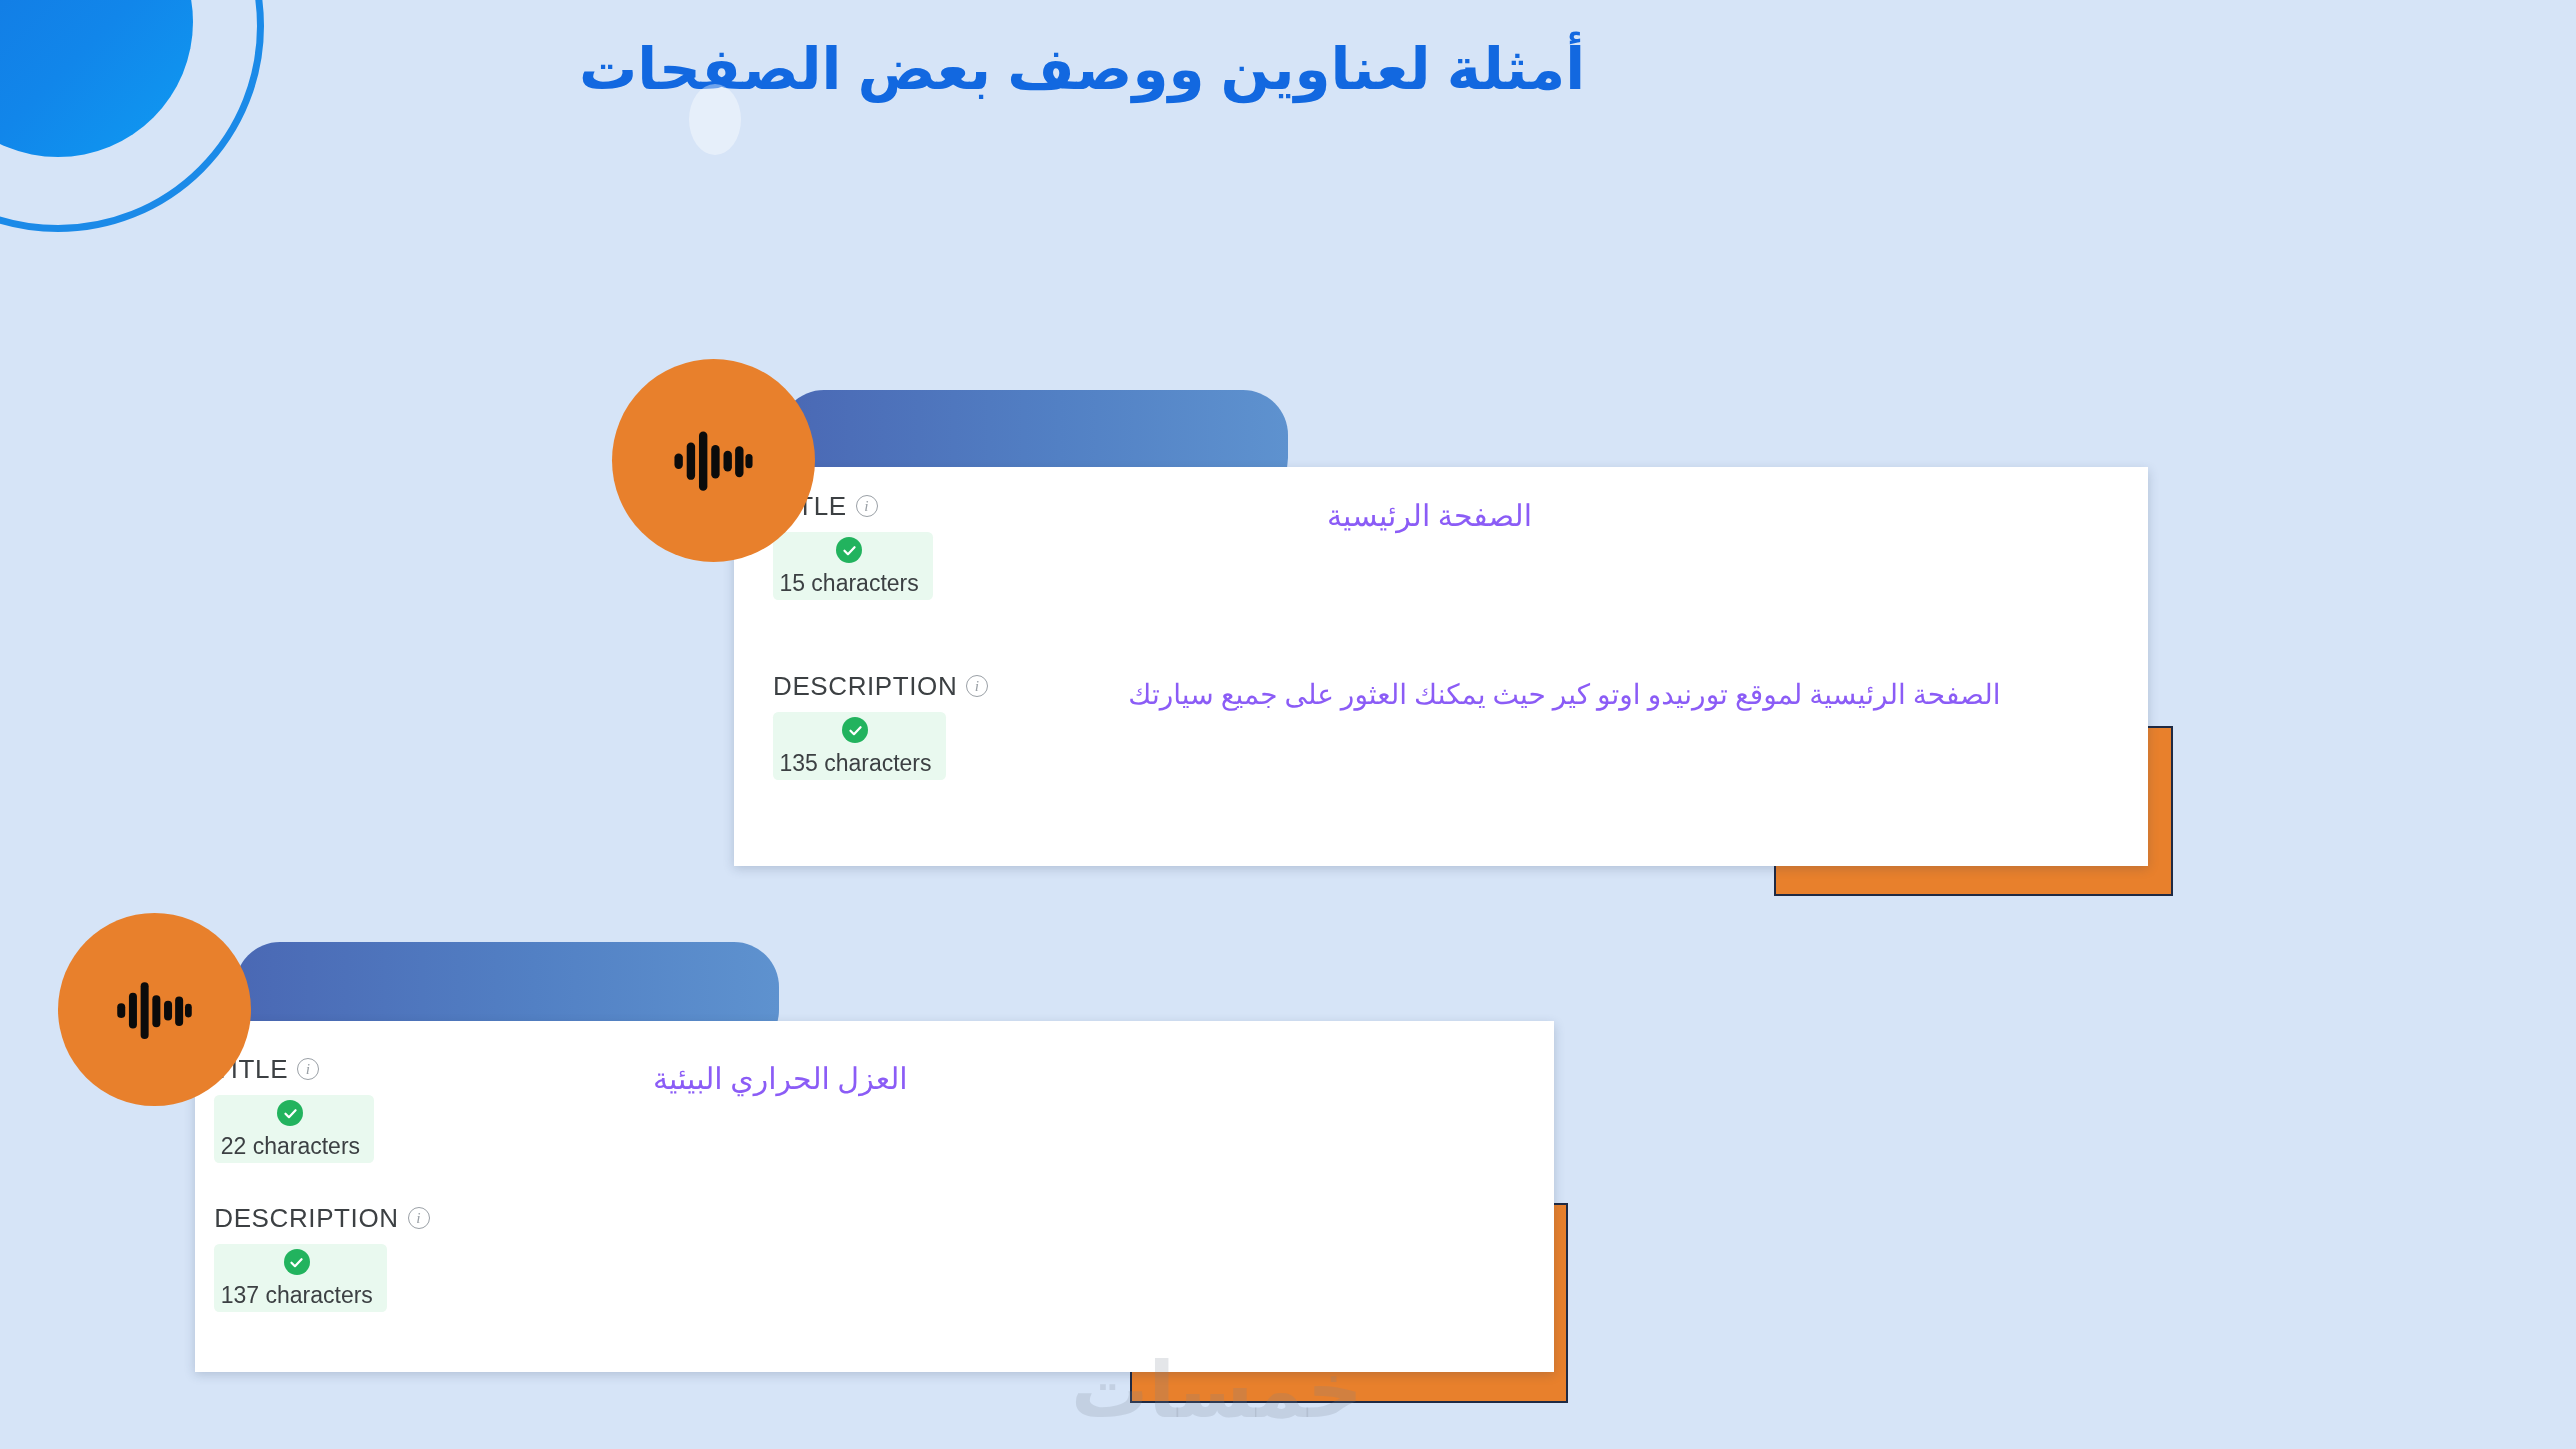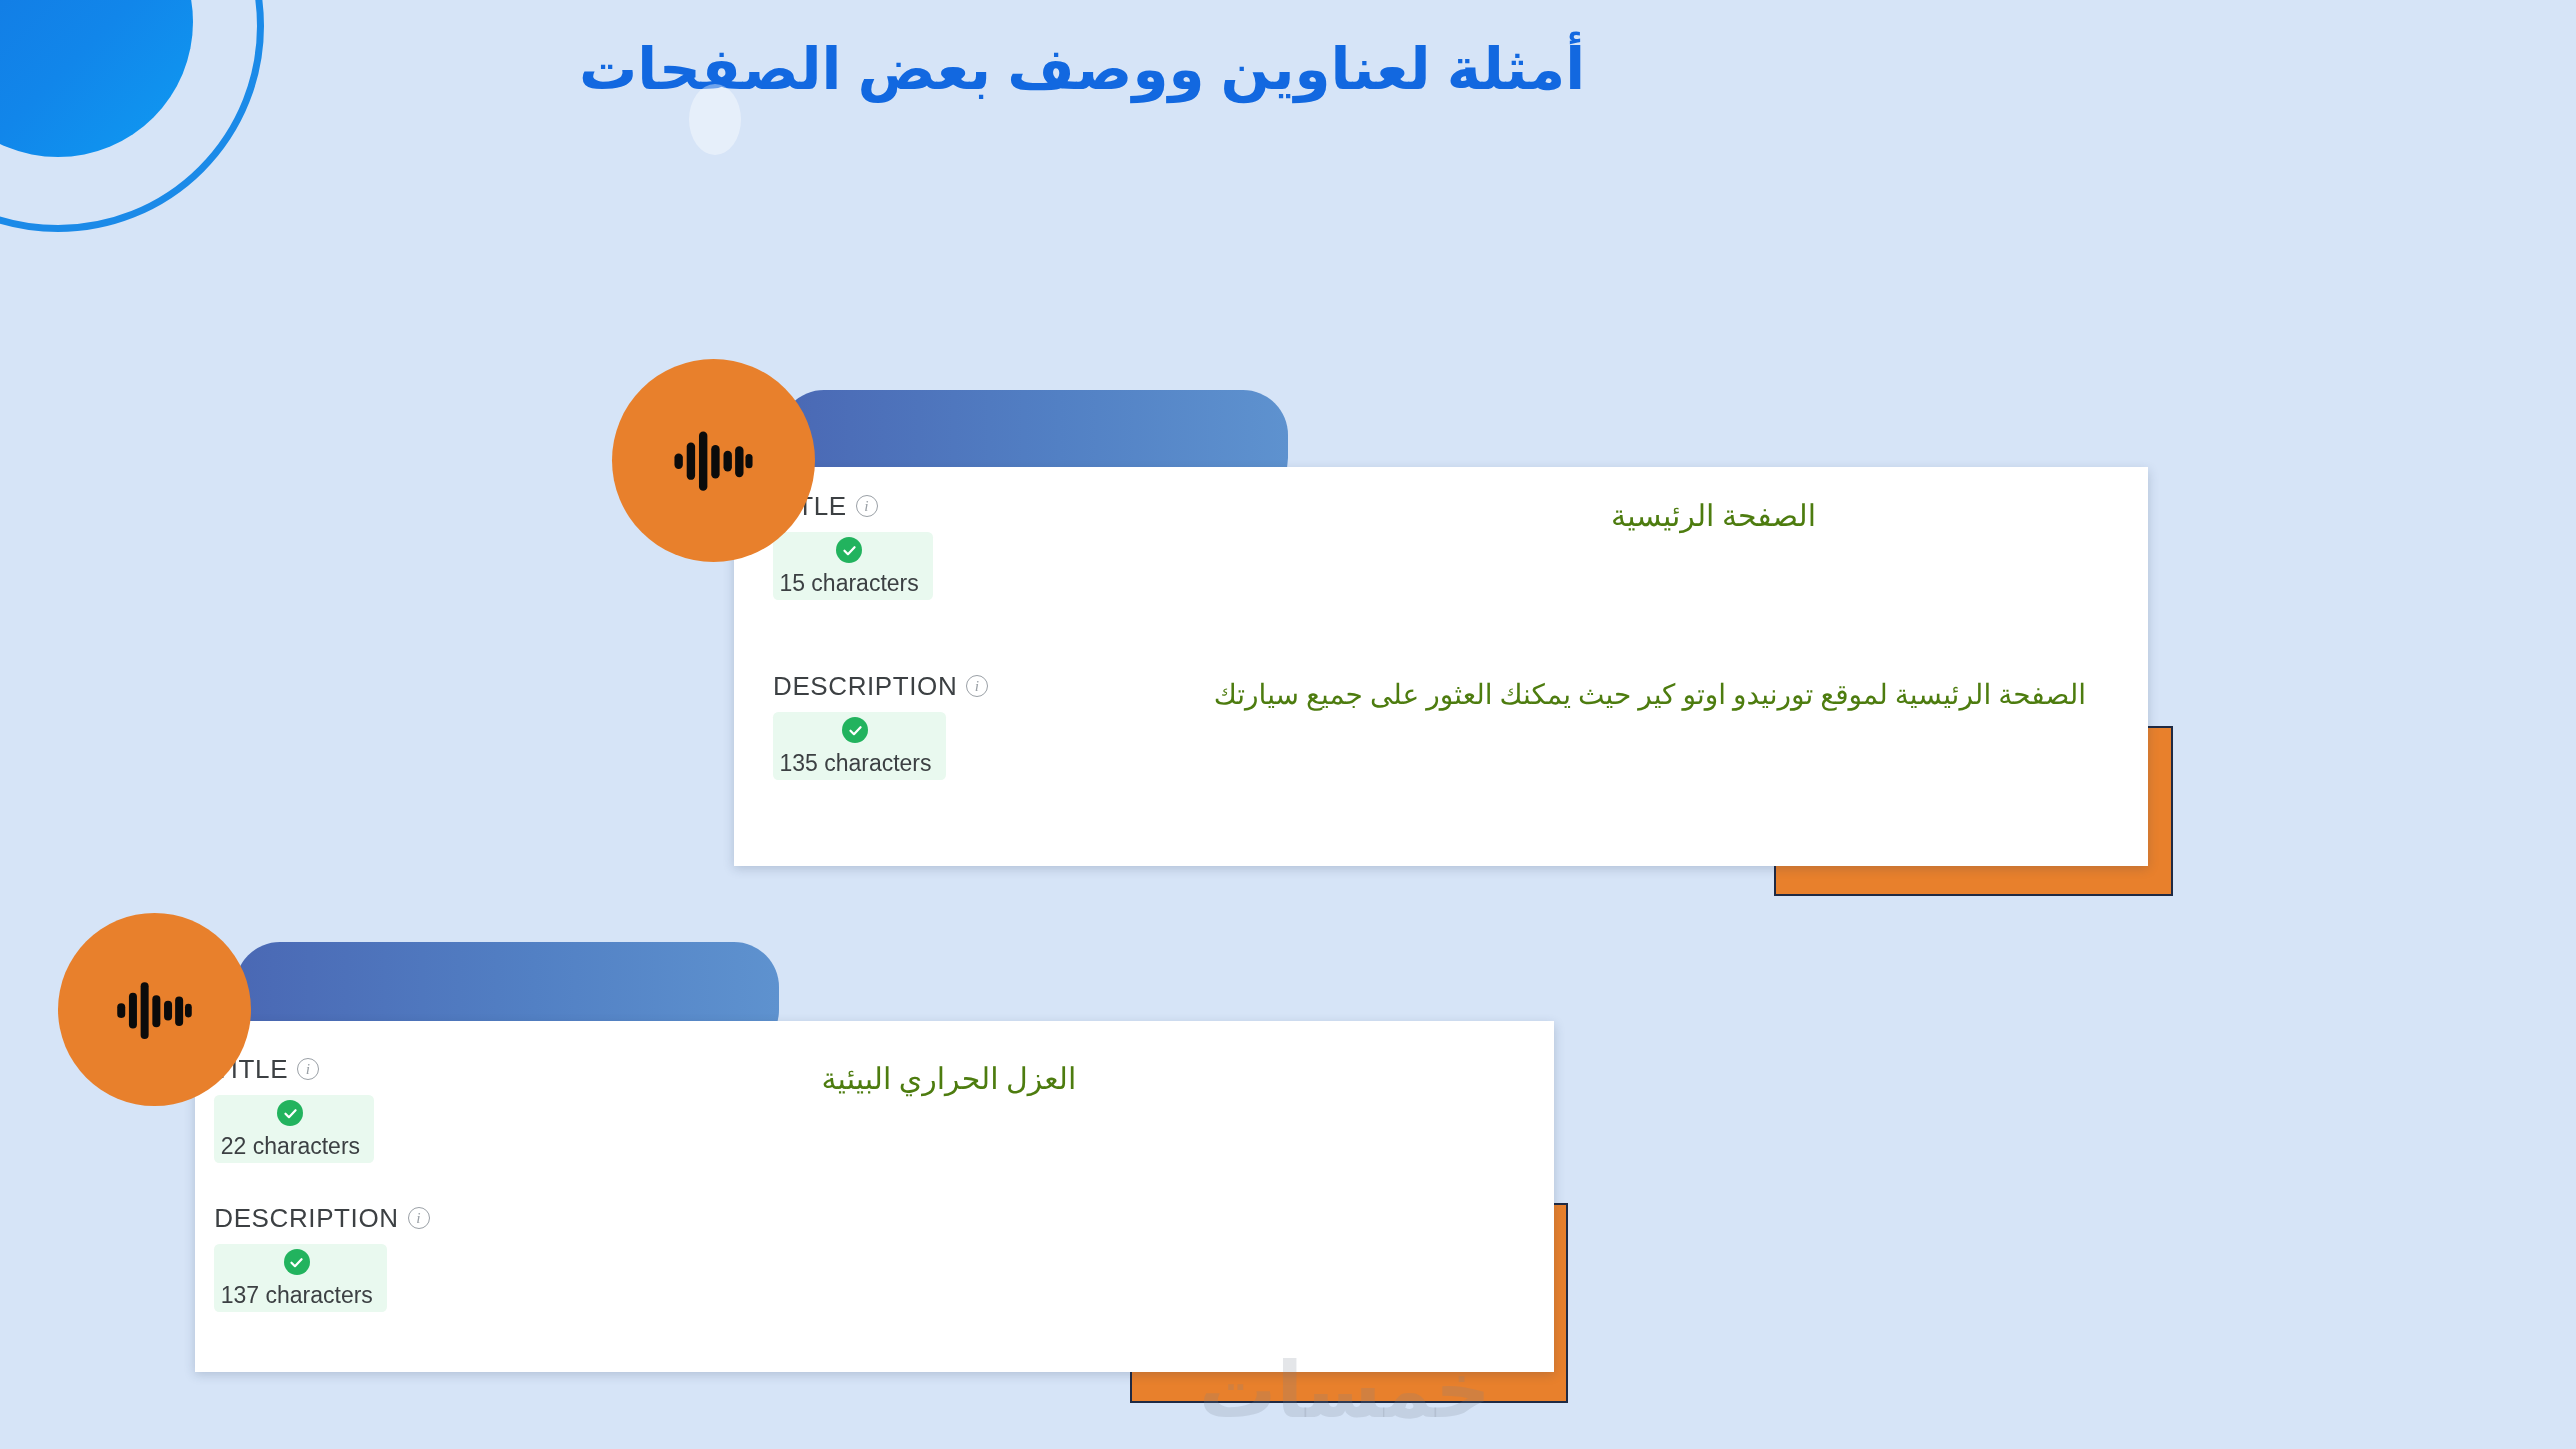"الصفحة الرئيسية" .field-value { color: #4d7c0f -> #8b5cf6; text-align: right -> center }
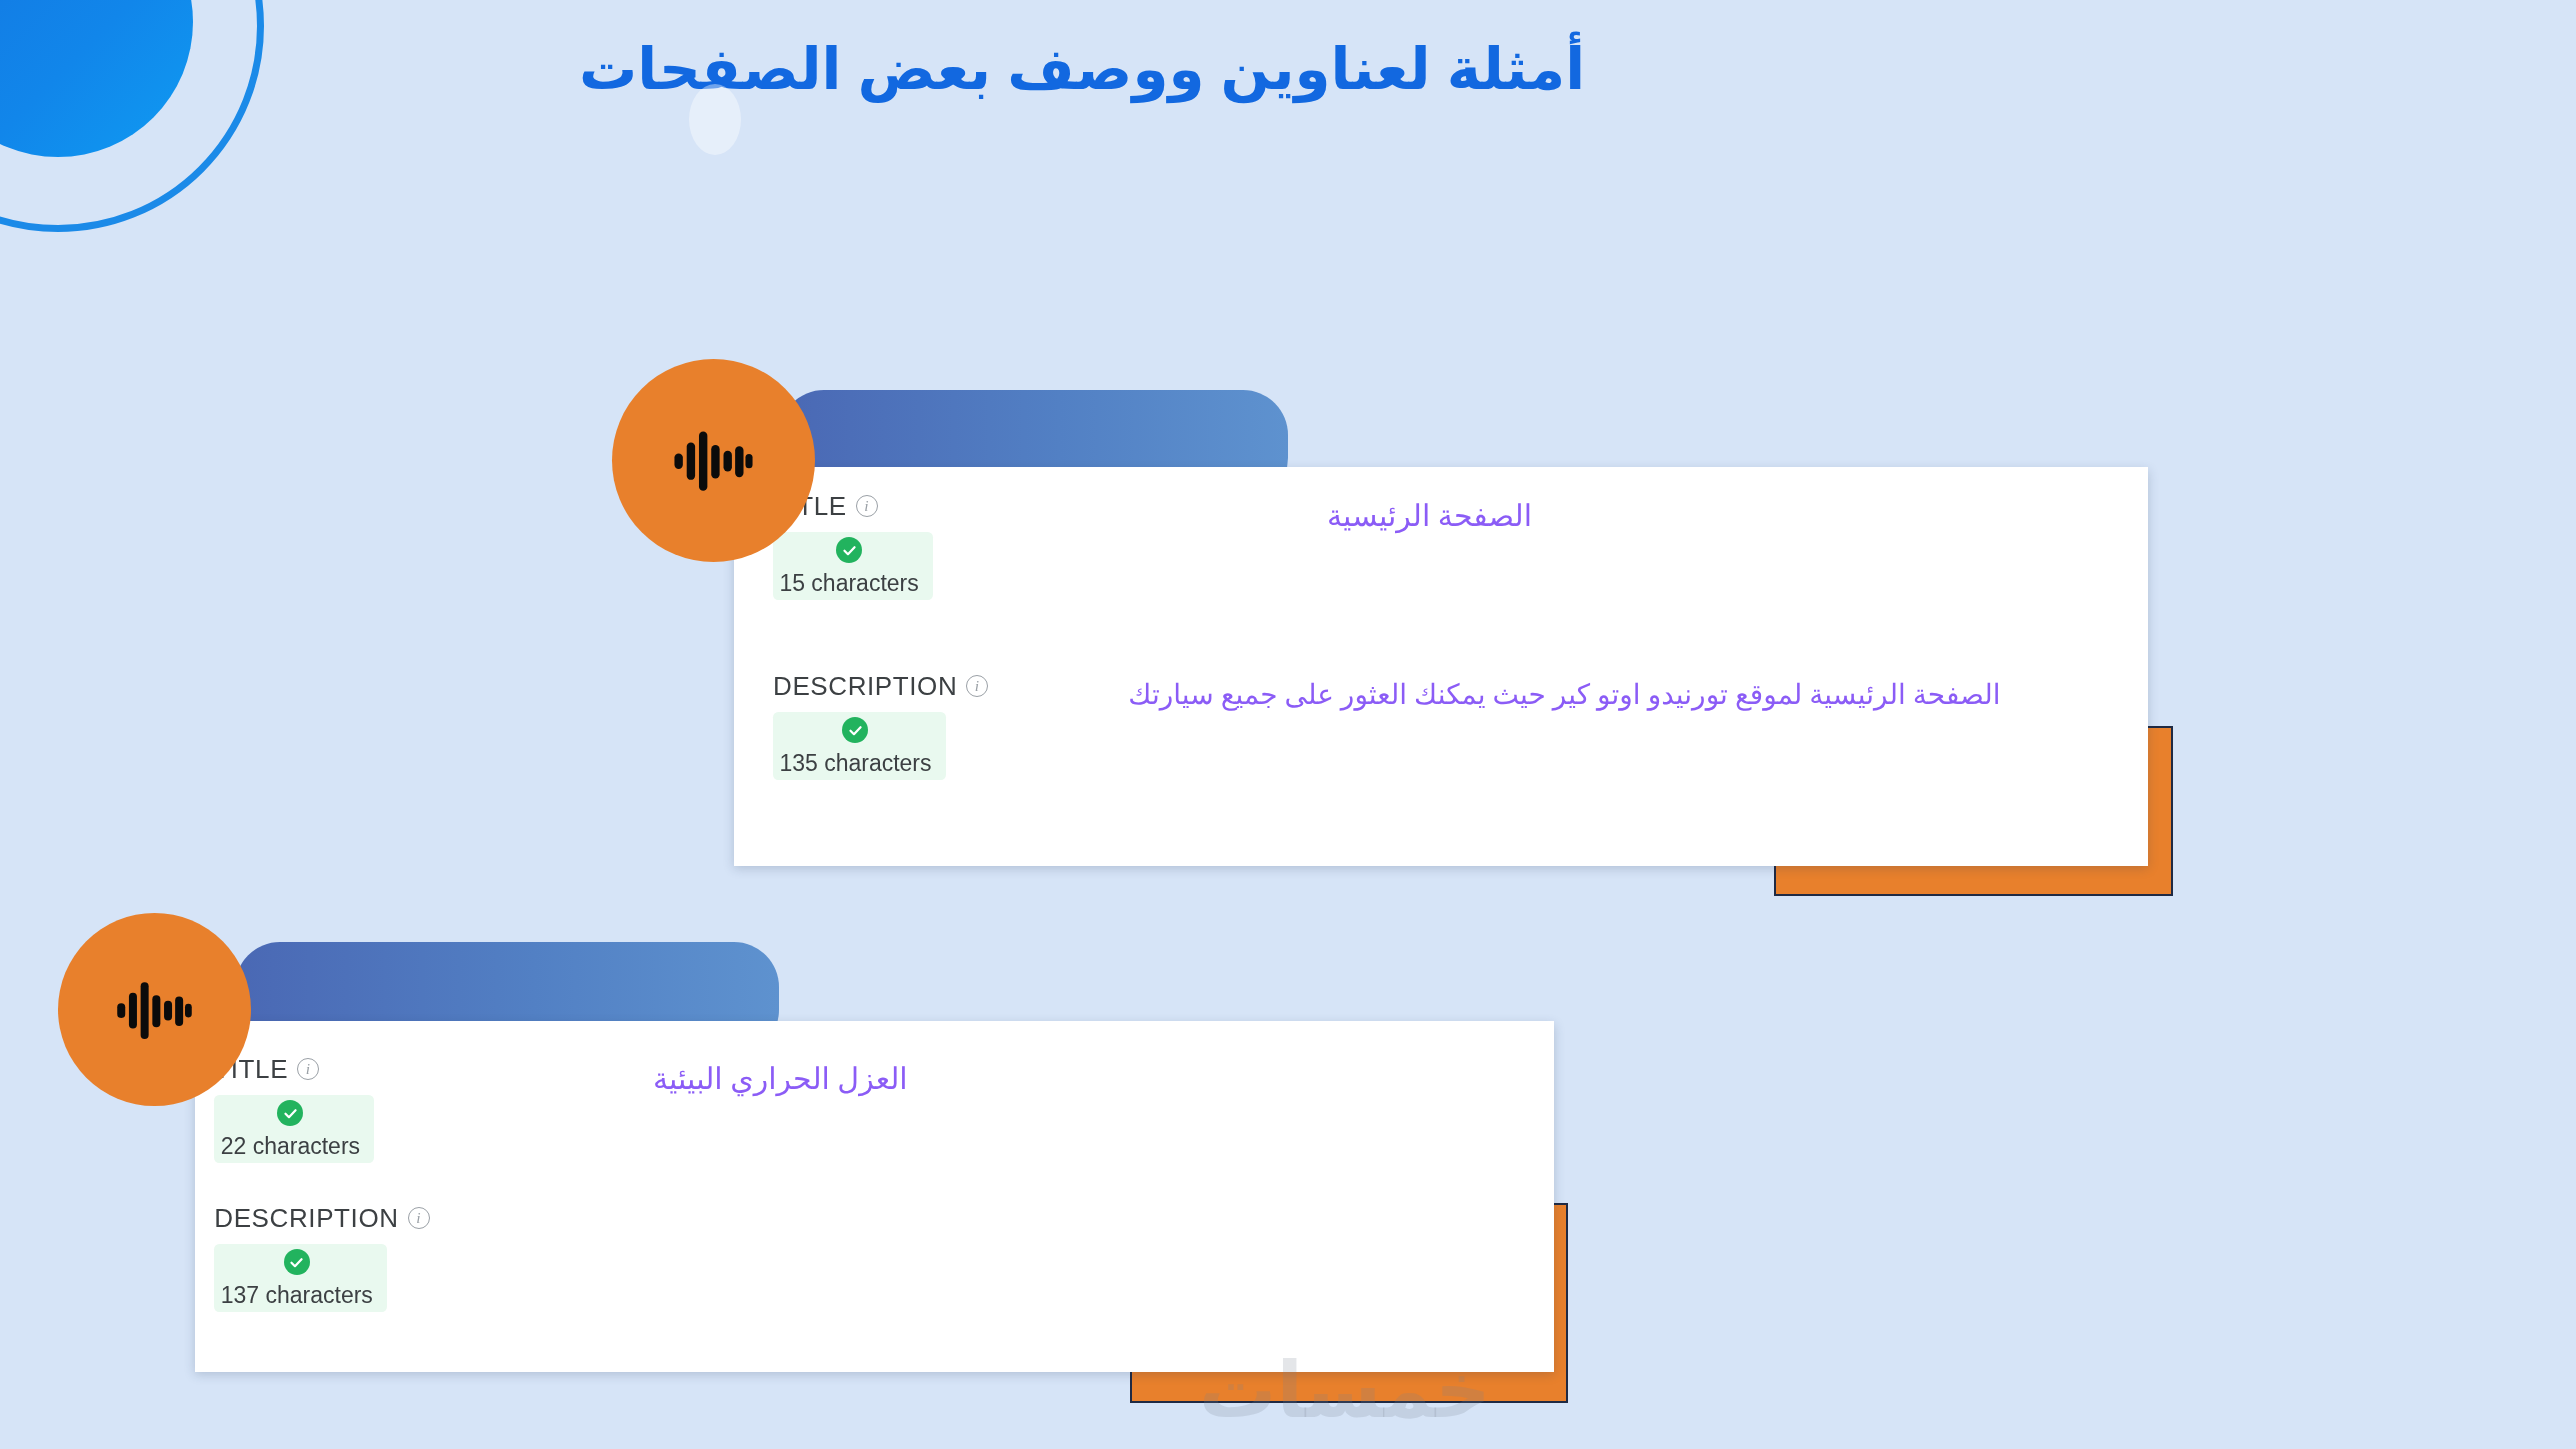"خمسات" div.watermark { left: 1199px -> 1071px }
